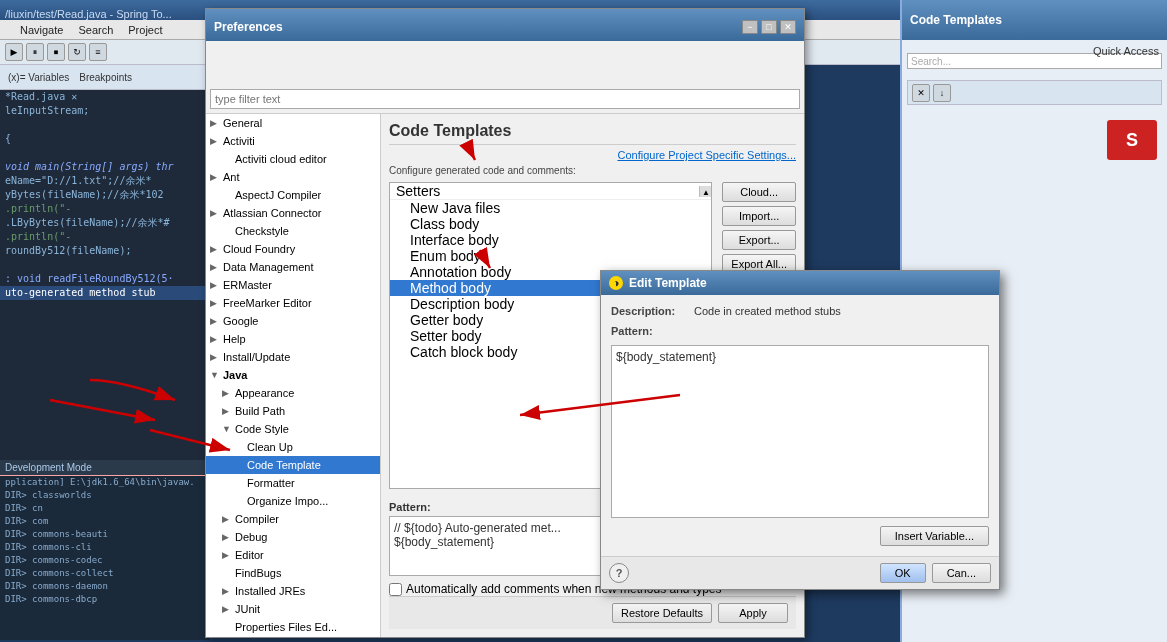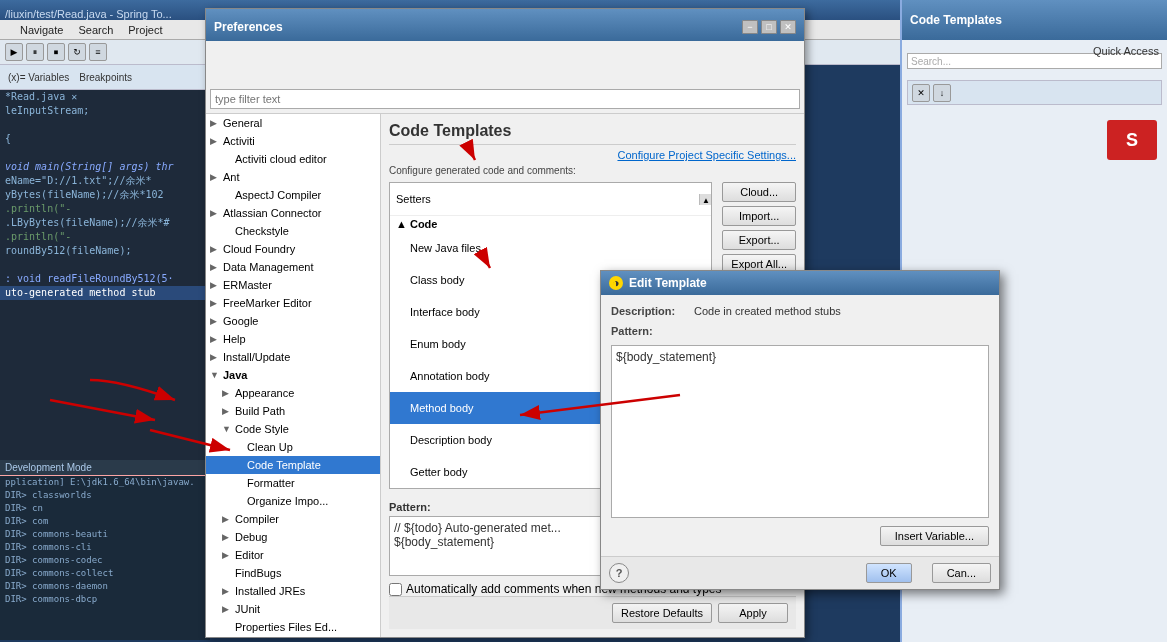"Setters" .tmpl-item { font-size: 11px -> 14px; padding: 10px 6px -> 0 6px }
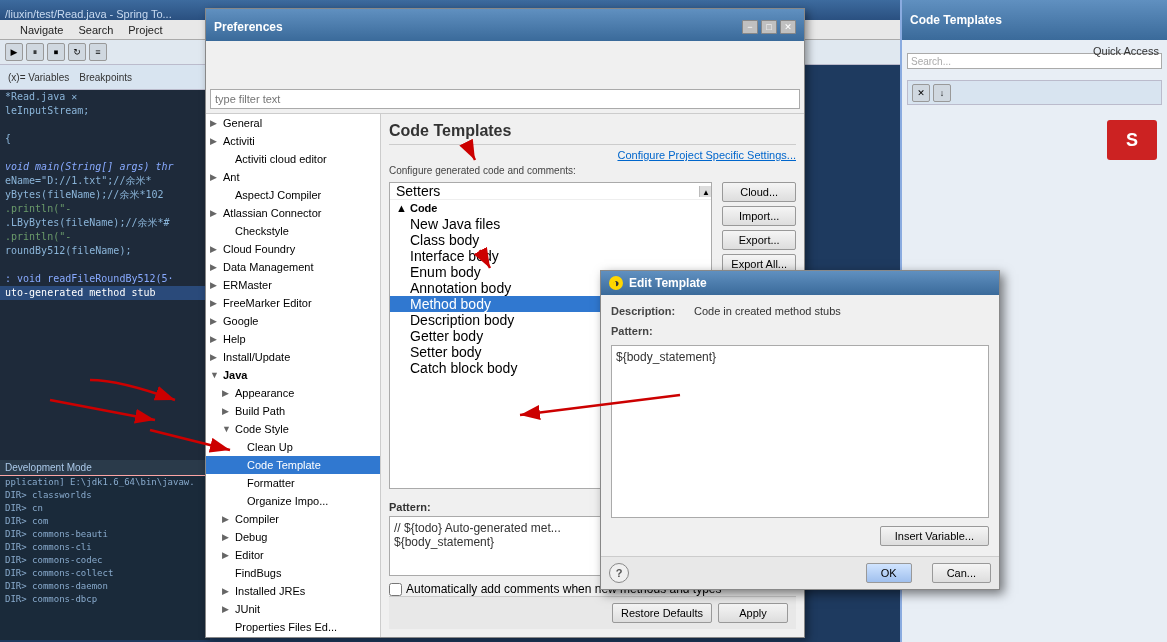"▲ Code" div.tmpl-item { html: <div>▲ Code</div> -> none }
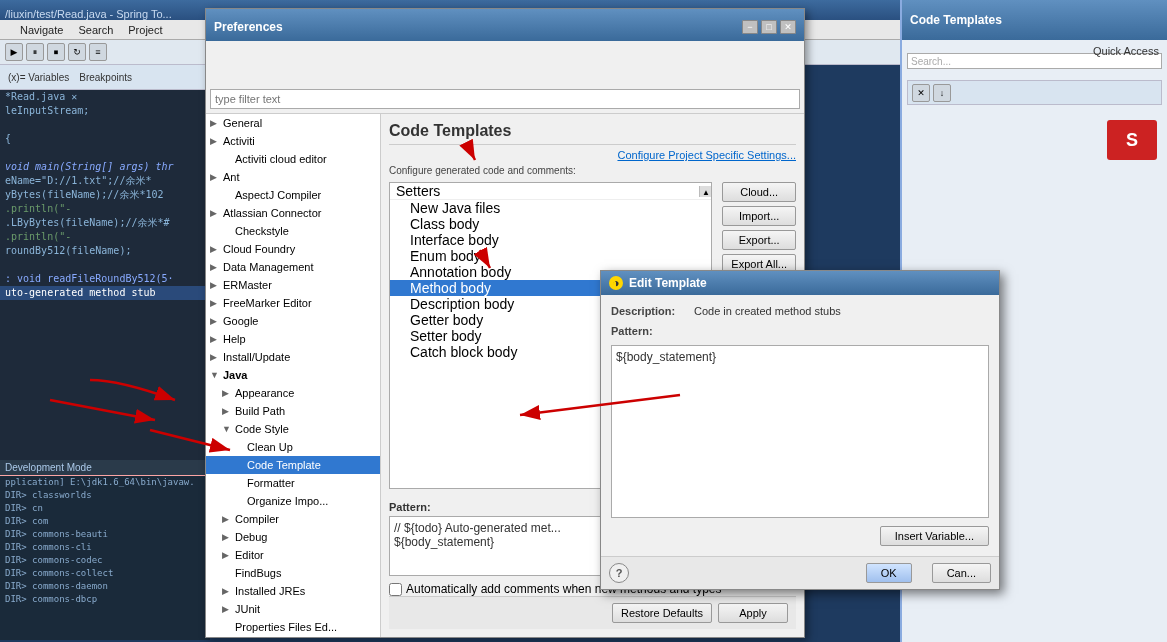"OK" .edit-footer-btns { gap: 20px -> 6px }
